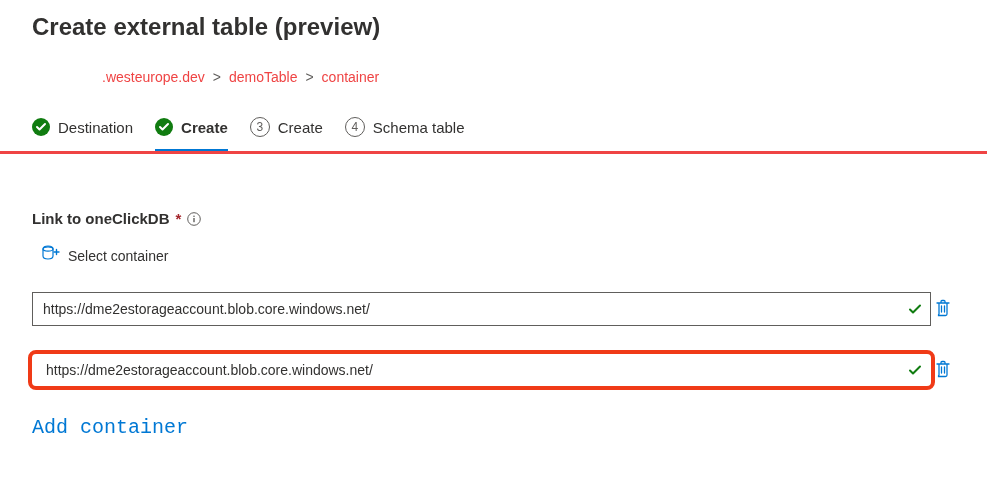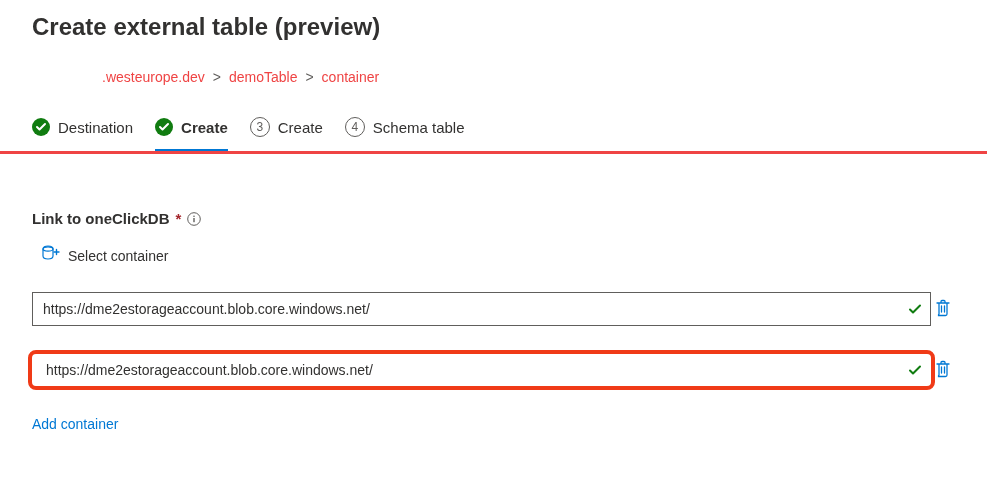"Add container" .add-link { font-family: none -> Liberation Mono, monospace; font-size: 14px -> 20px }
